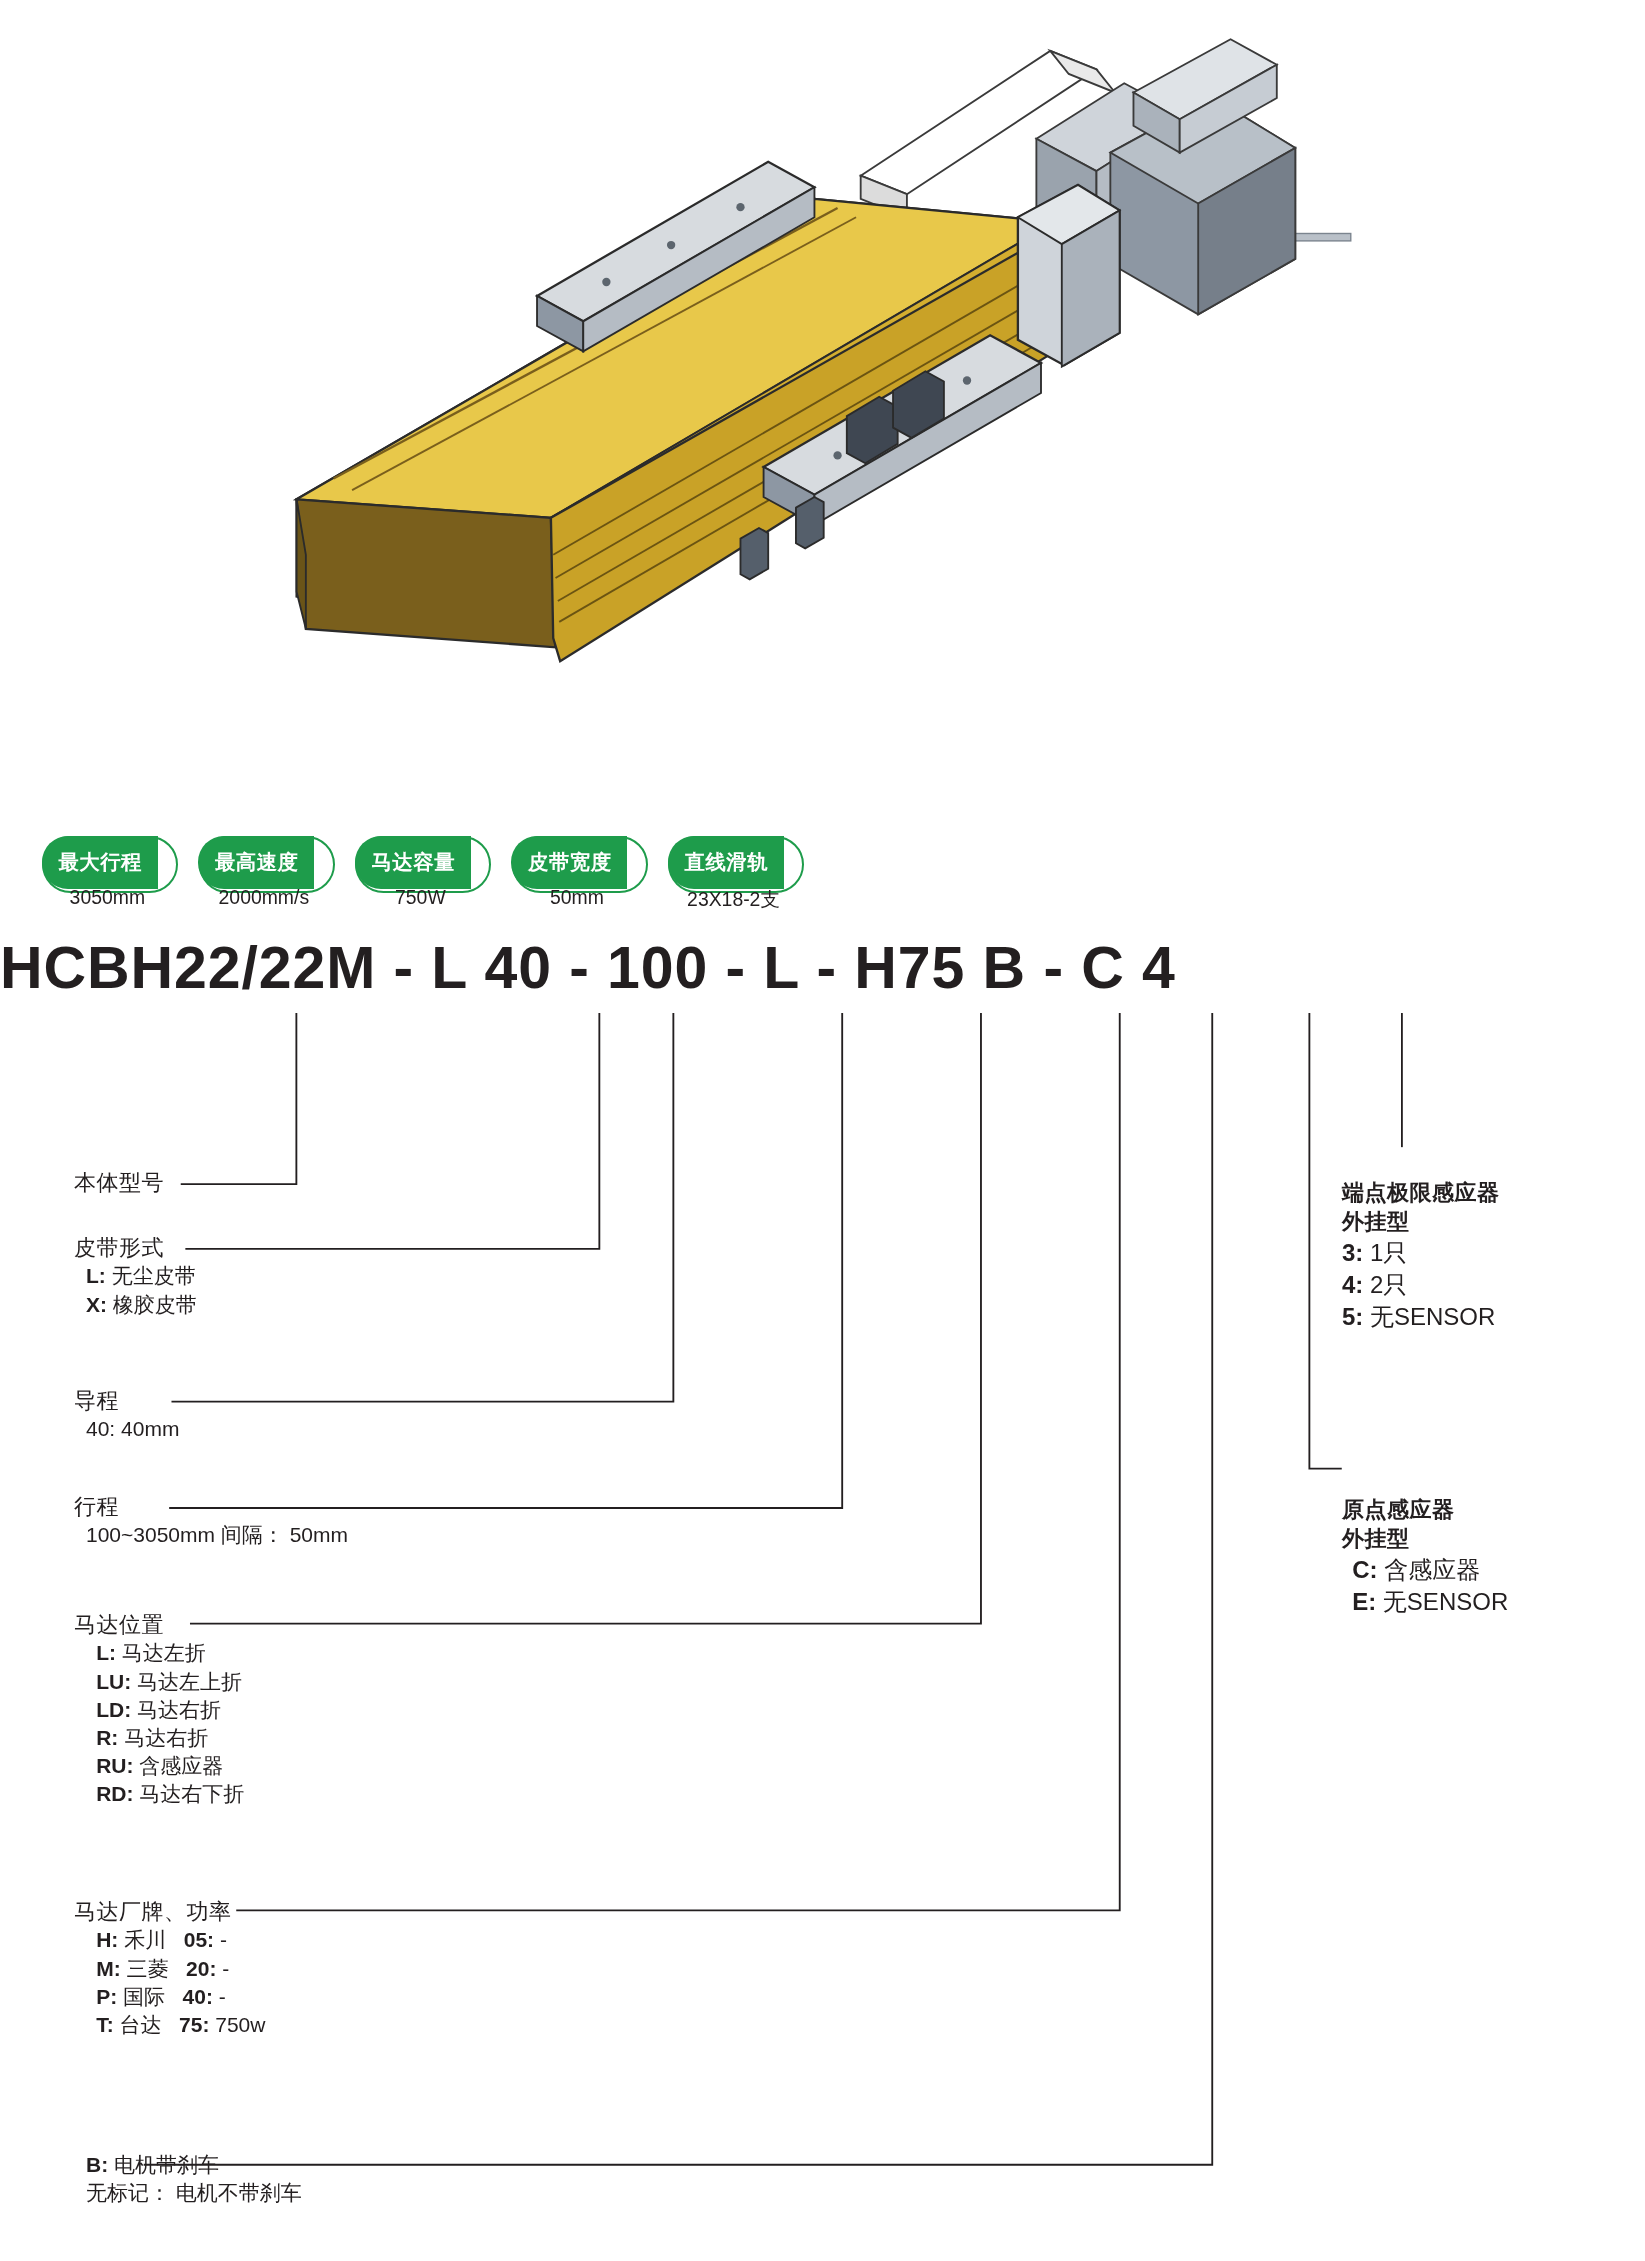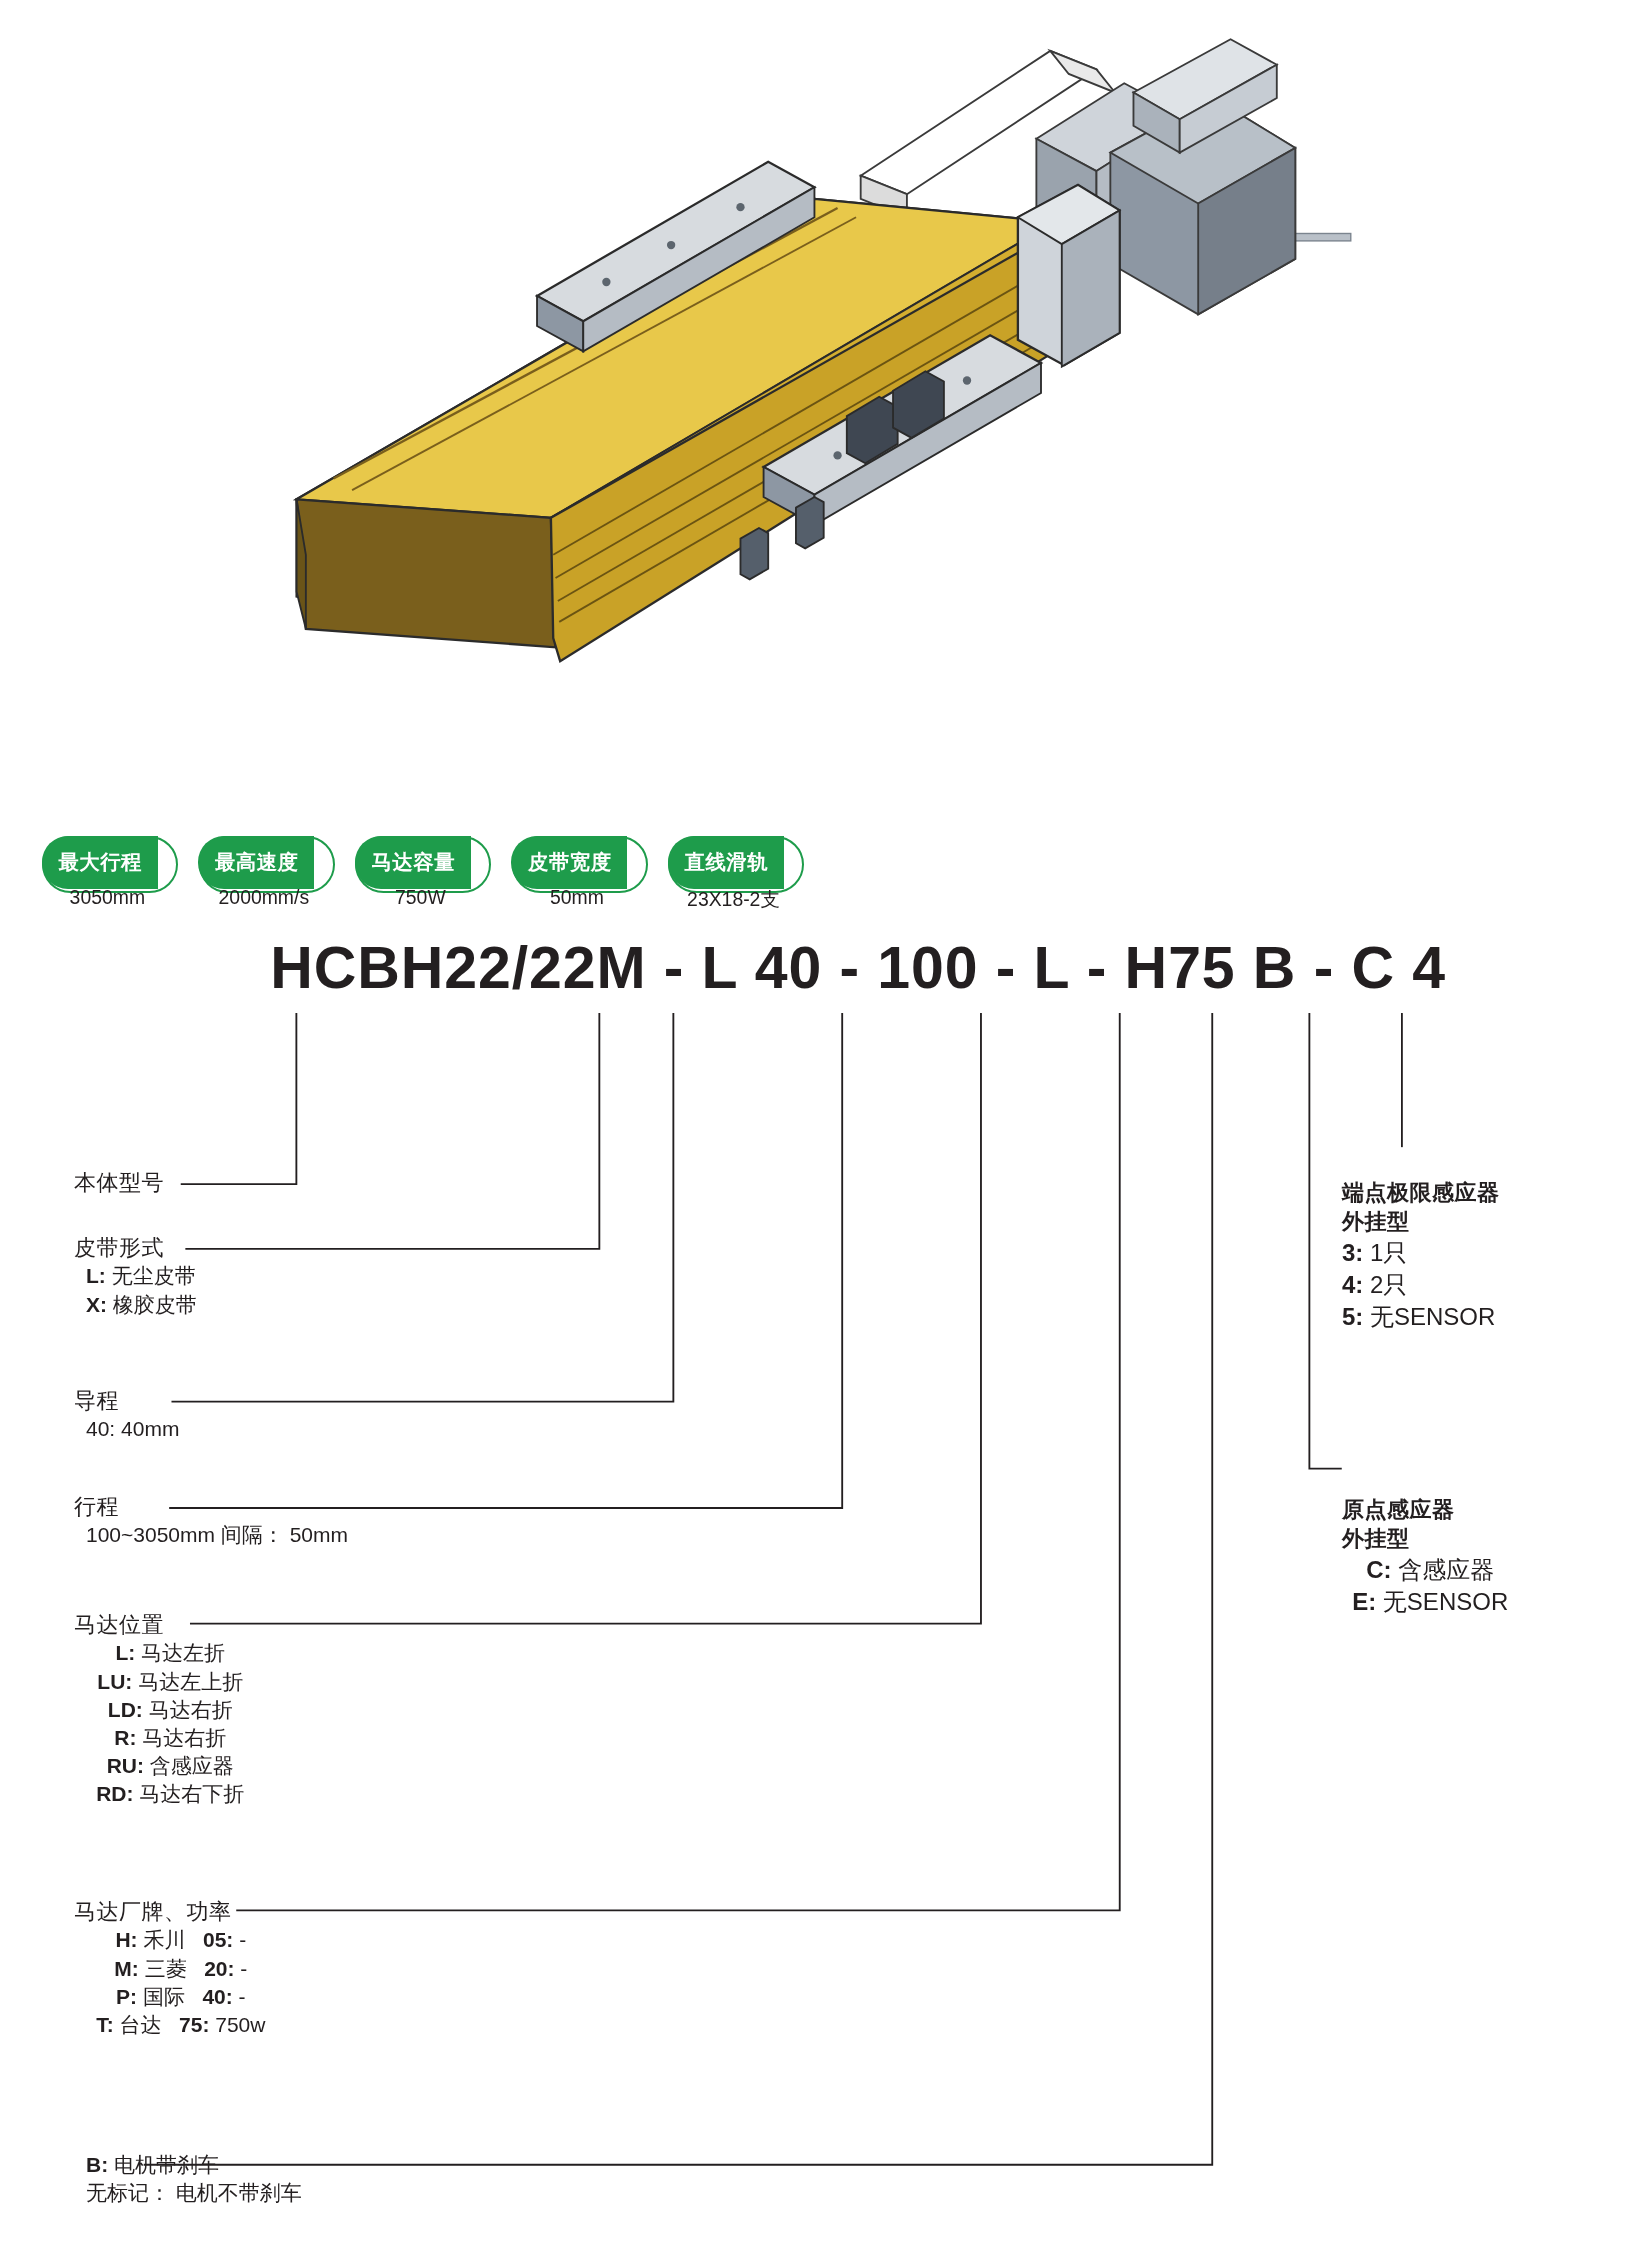"HCBH22/22M - L 40 -" .model-code { text-align: right -> left }
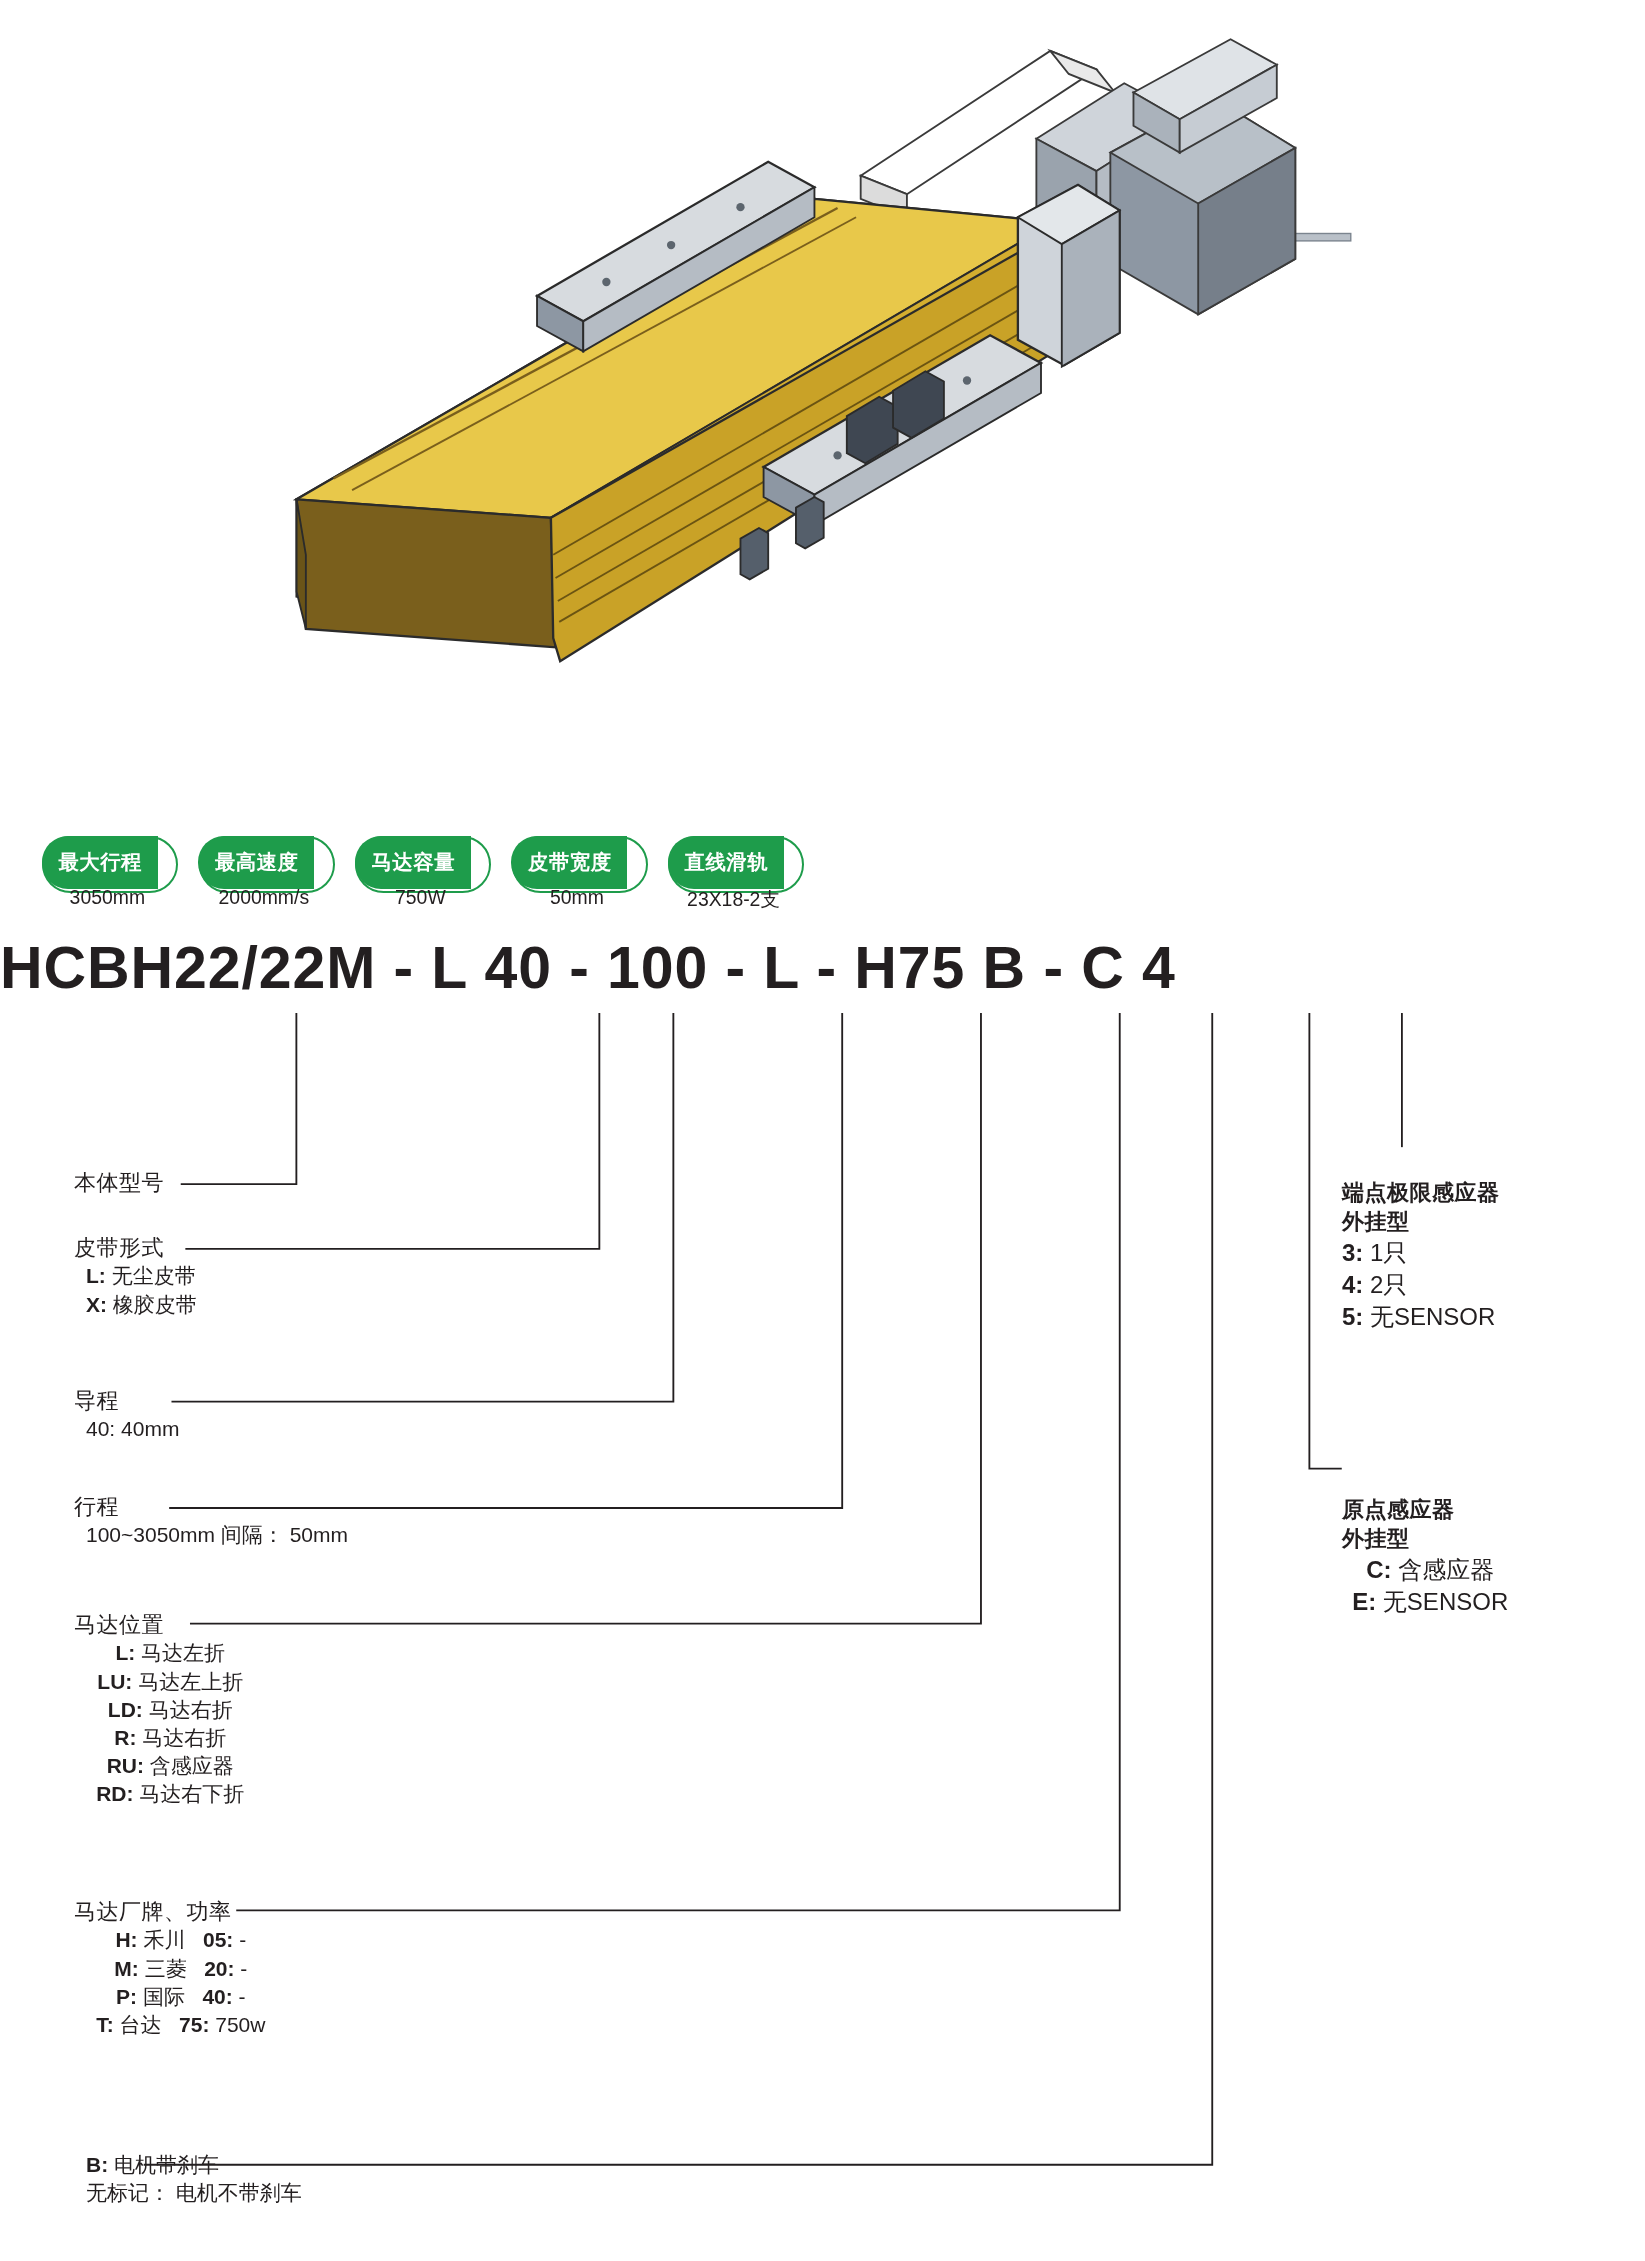"C: 含感应器" .indent { text-align: center -> none }
